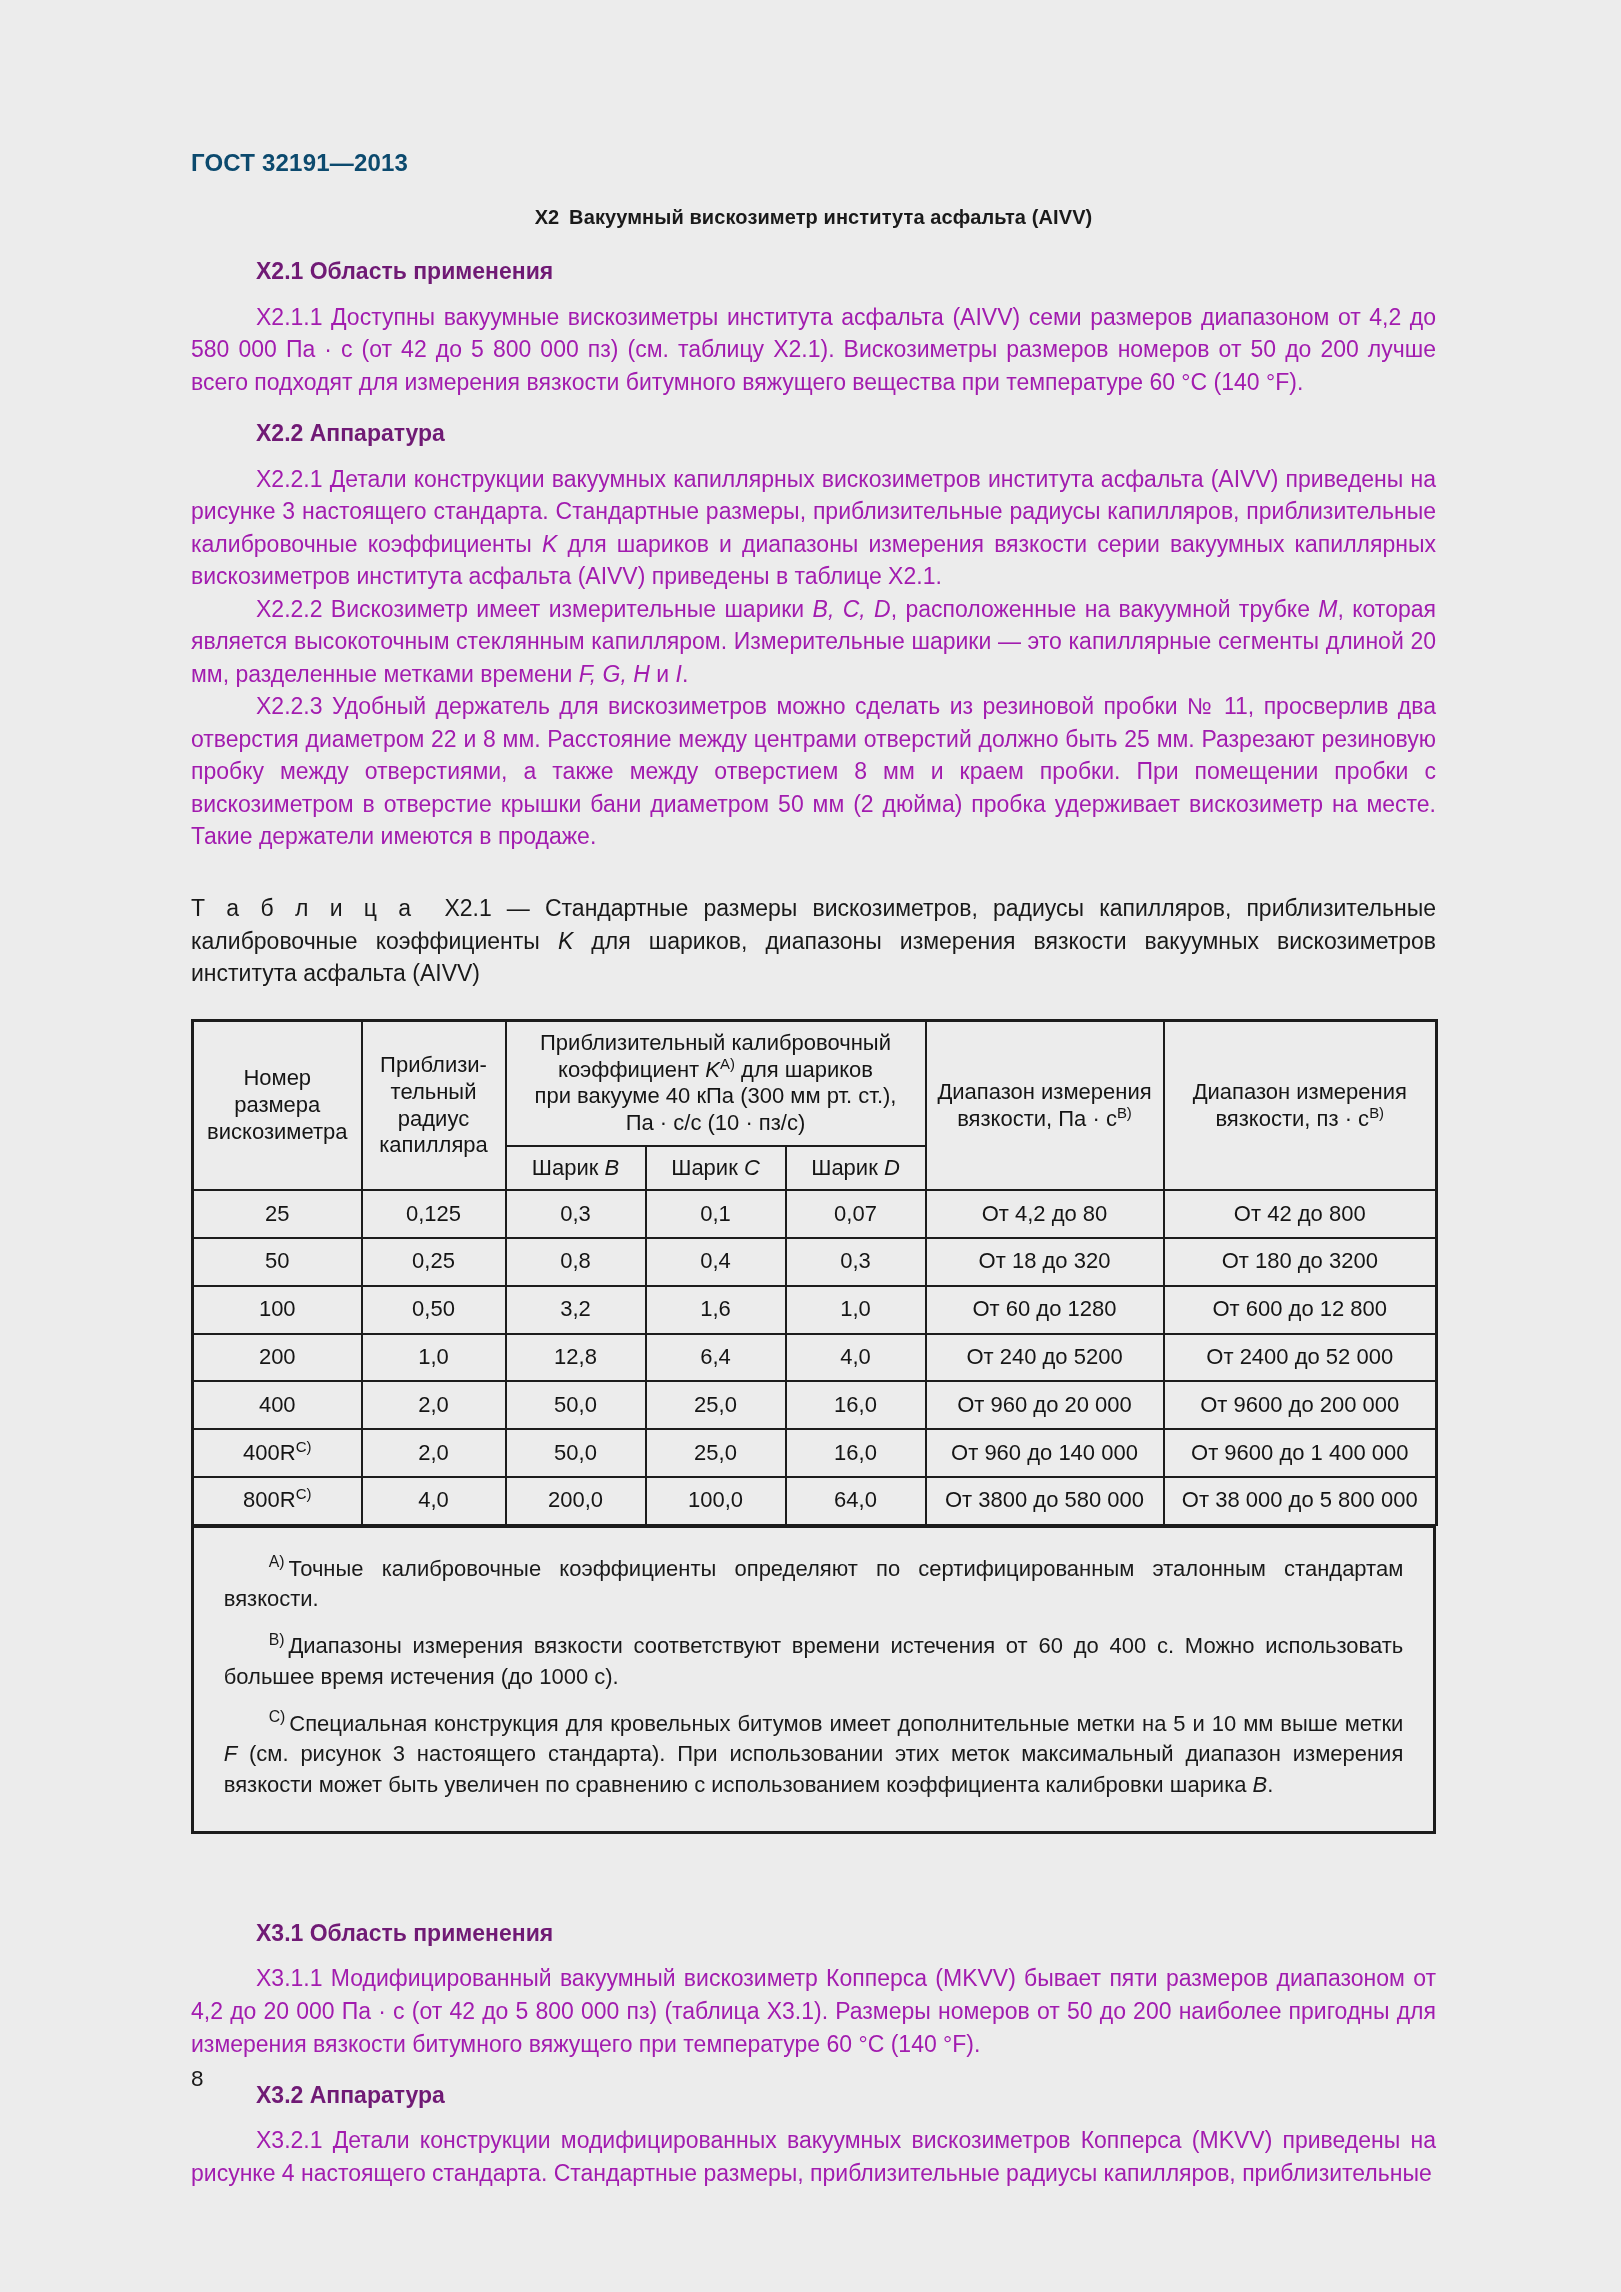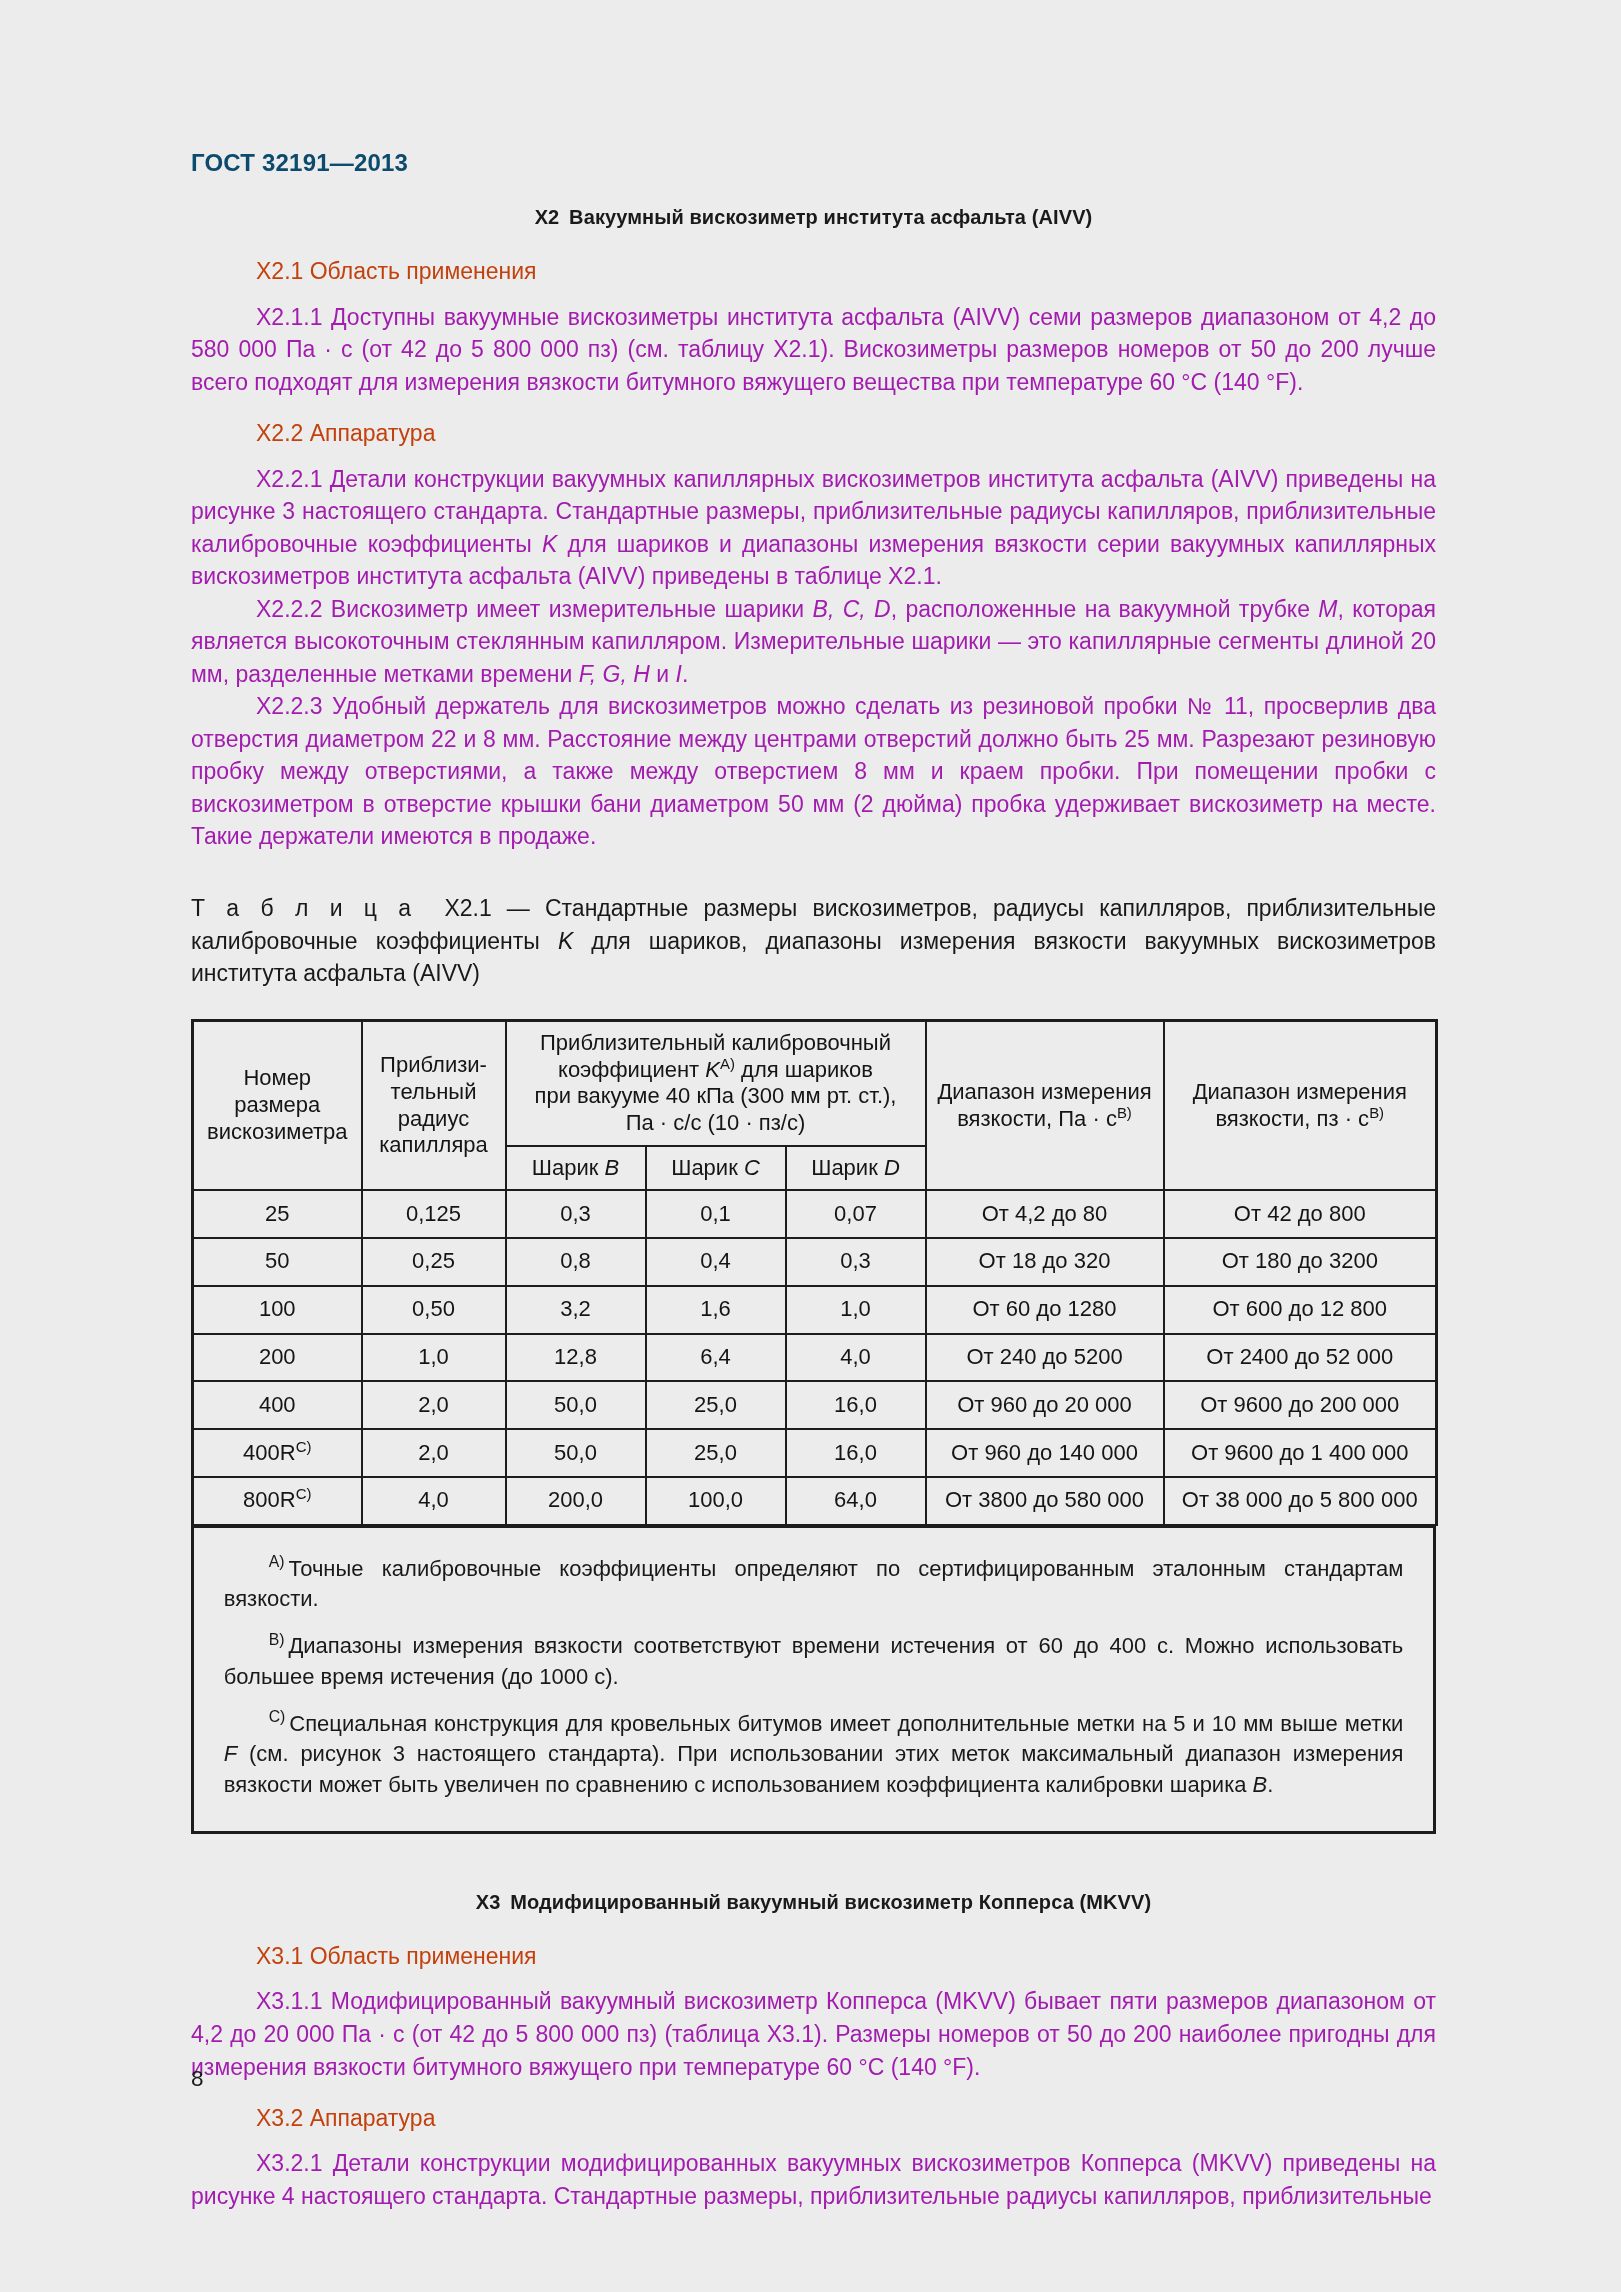"X2.1 Область применения" .subhead { color: #c2410c -> #701a75; font-weight: normal -> bold }
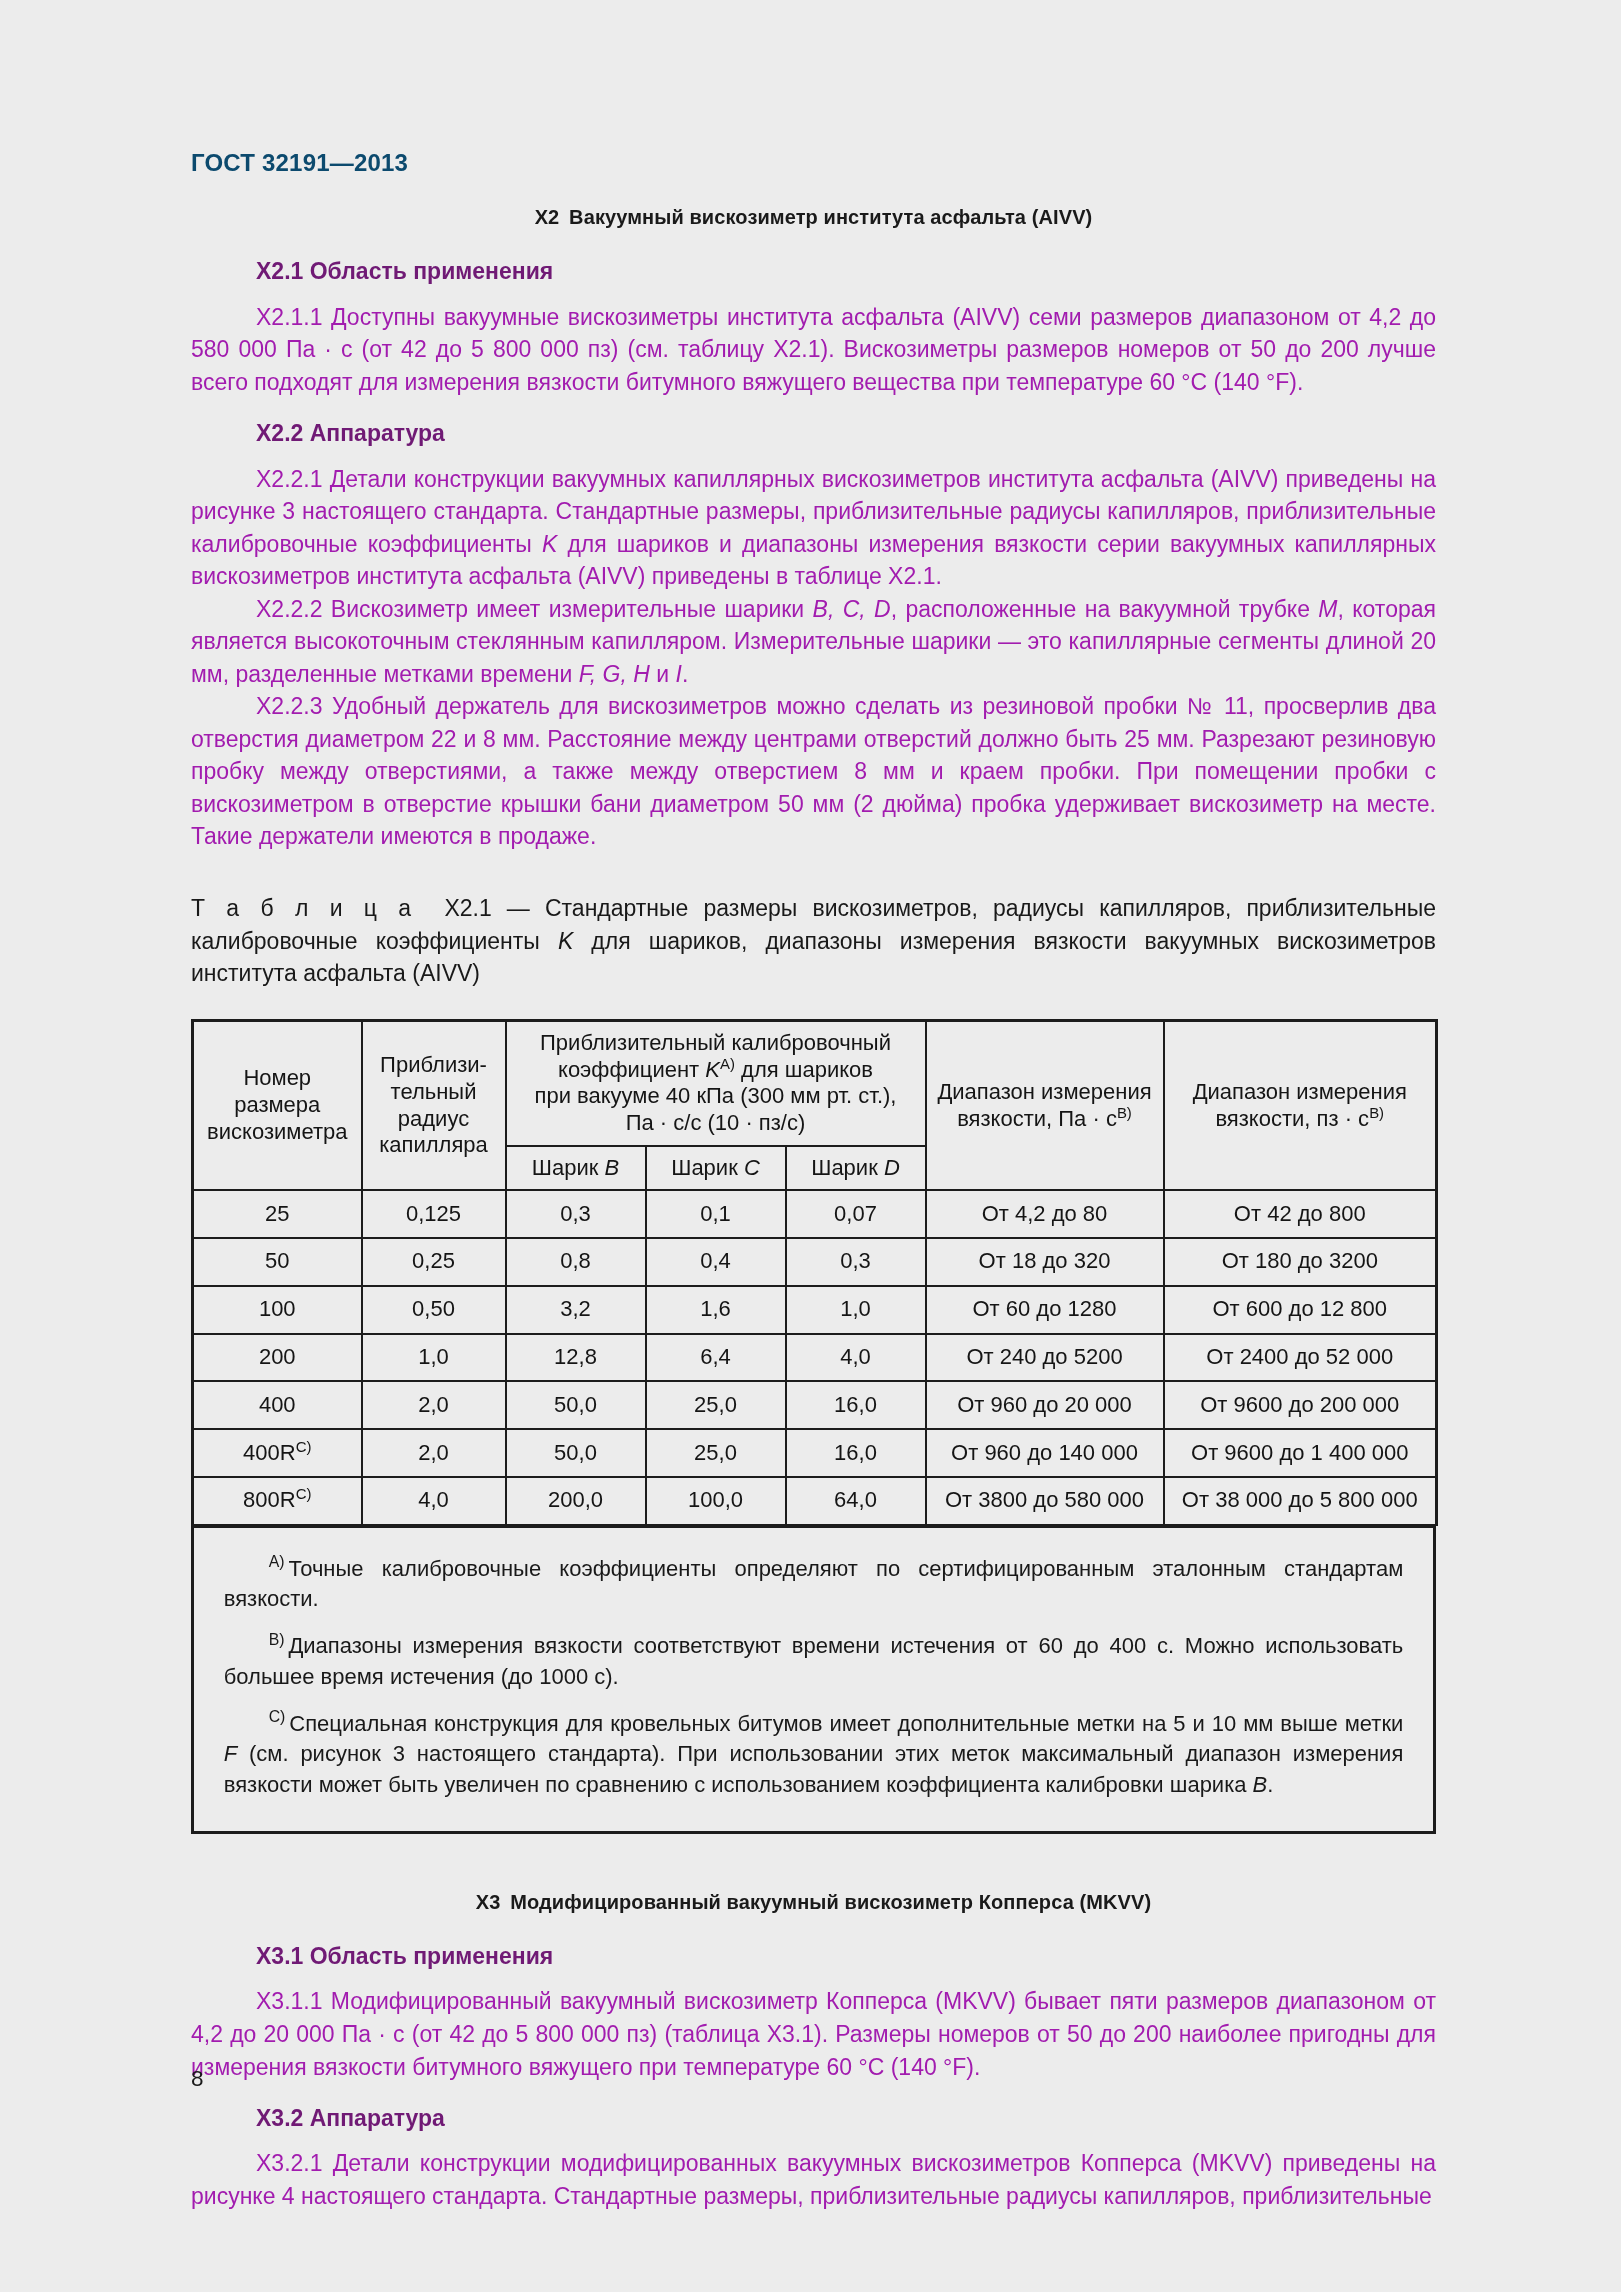"X3 Модифицированный вакуумный" div.sec-title { html: <div> <span>X3</span><span>Модифицированный вакуумный вискозиметр Копперса (MKVV)</span> </div> -> none }
